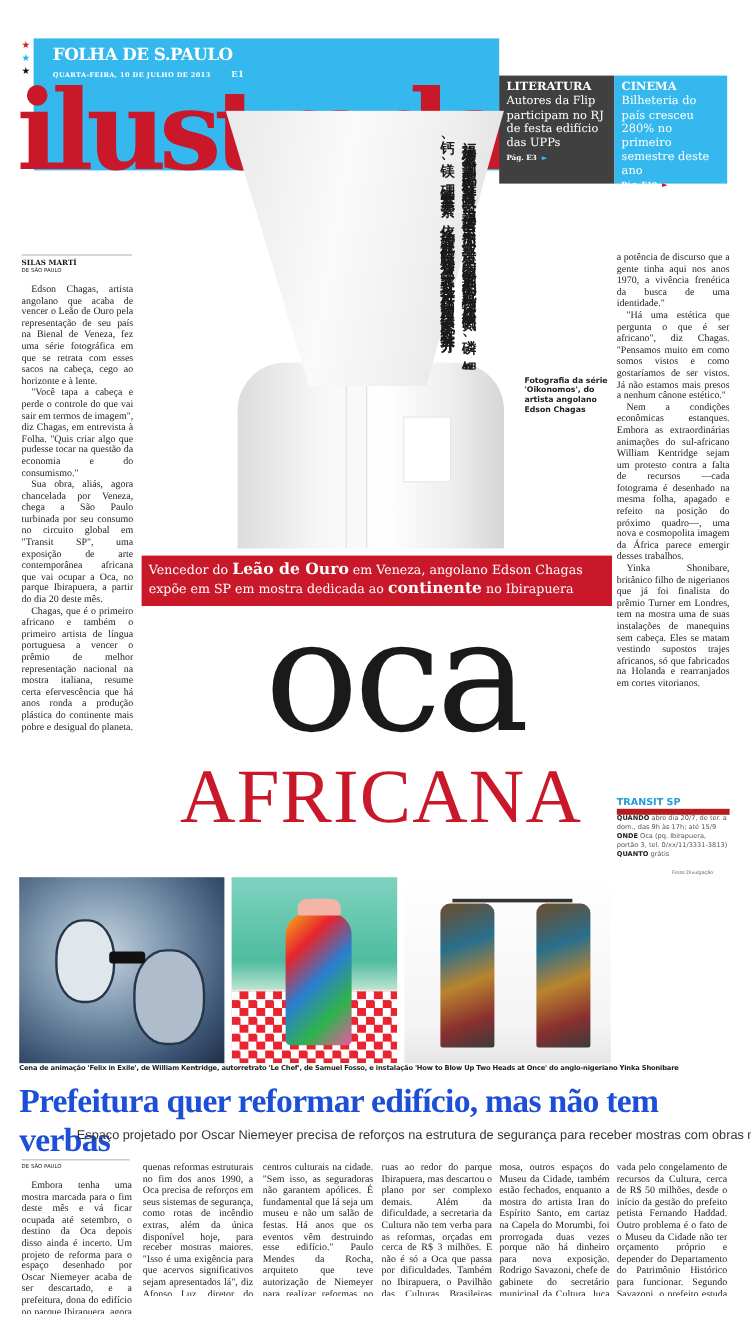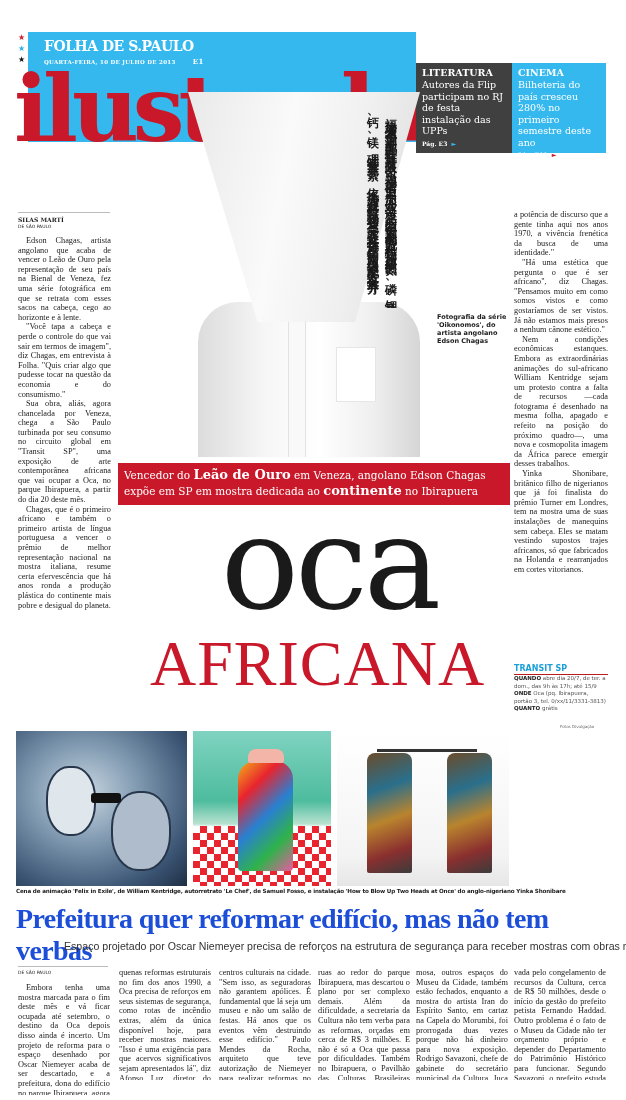"Autores da Flip participam no" div.hed { text: instalação -> edifício }
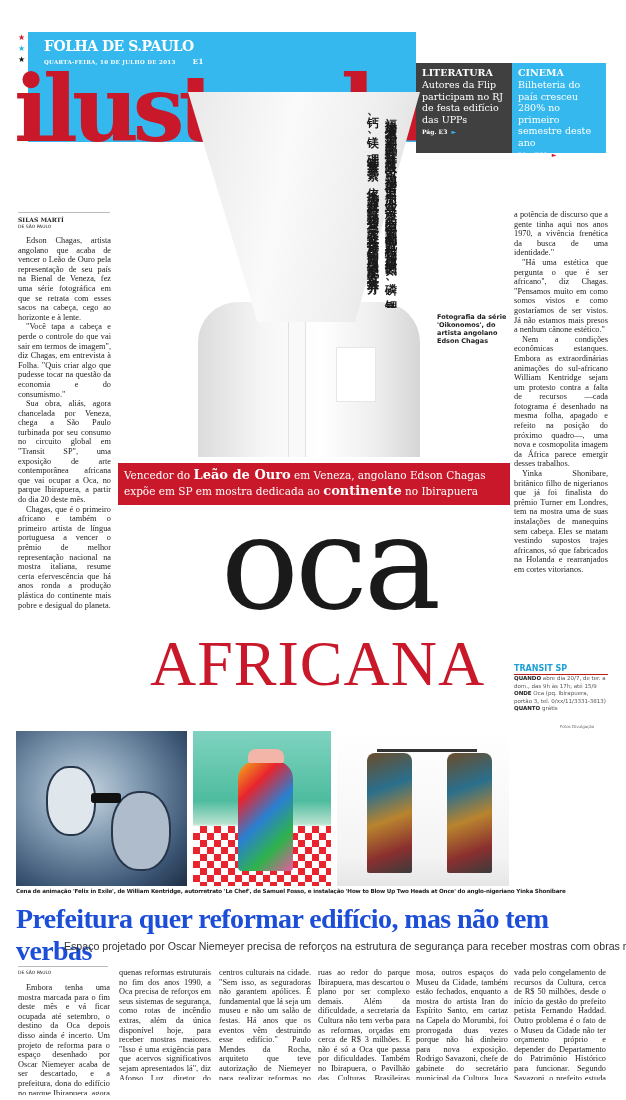"TRANSIT SP" .info-title { border-bottom: 1px solid #b91c1c -> 5px solid #b91c1c }
